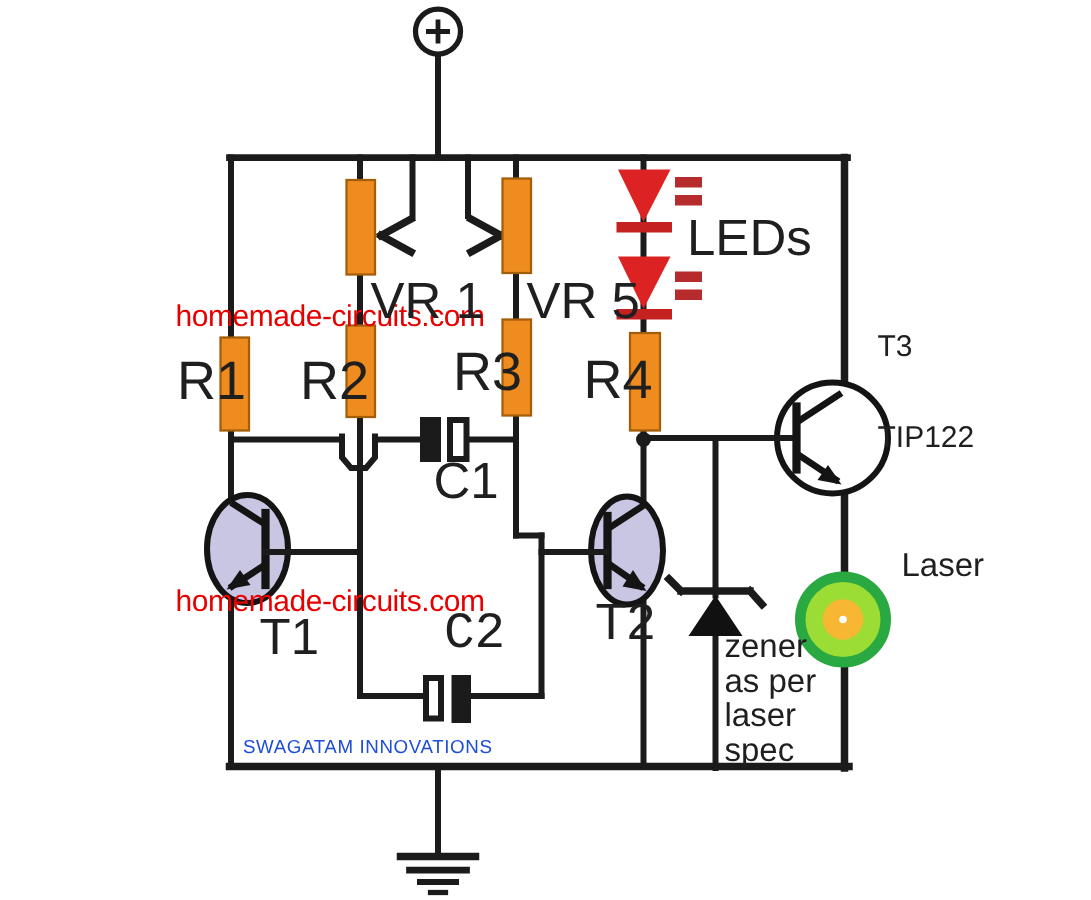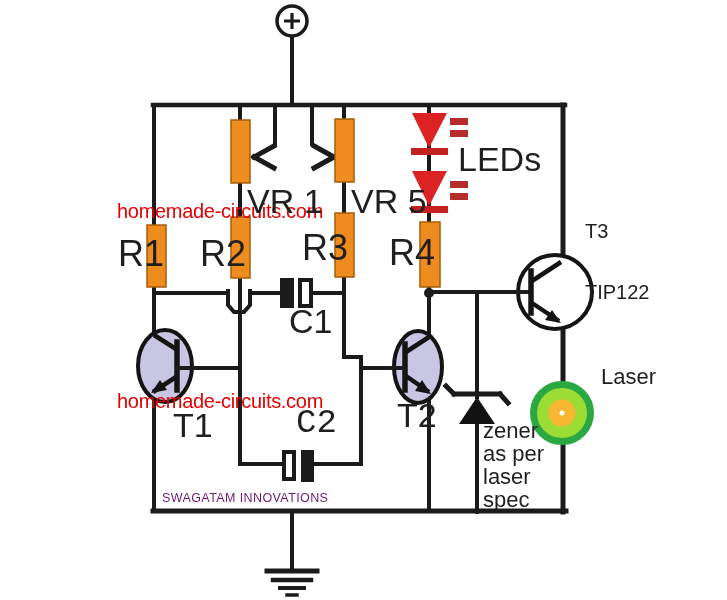"SWAGATAM INNOVATIONS" div.lbl { color: #701a75 -> #1d4ed8 }
